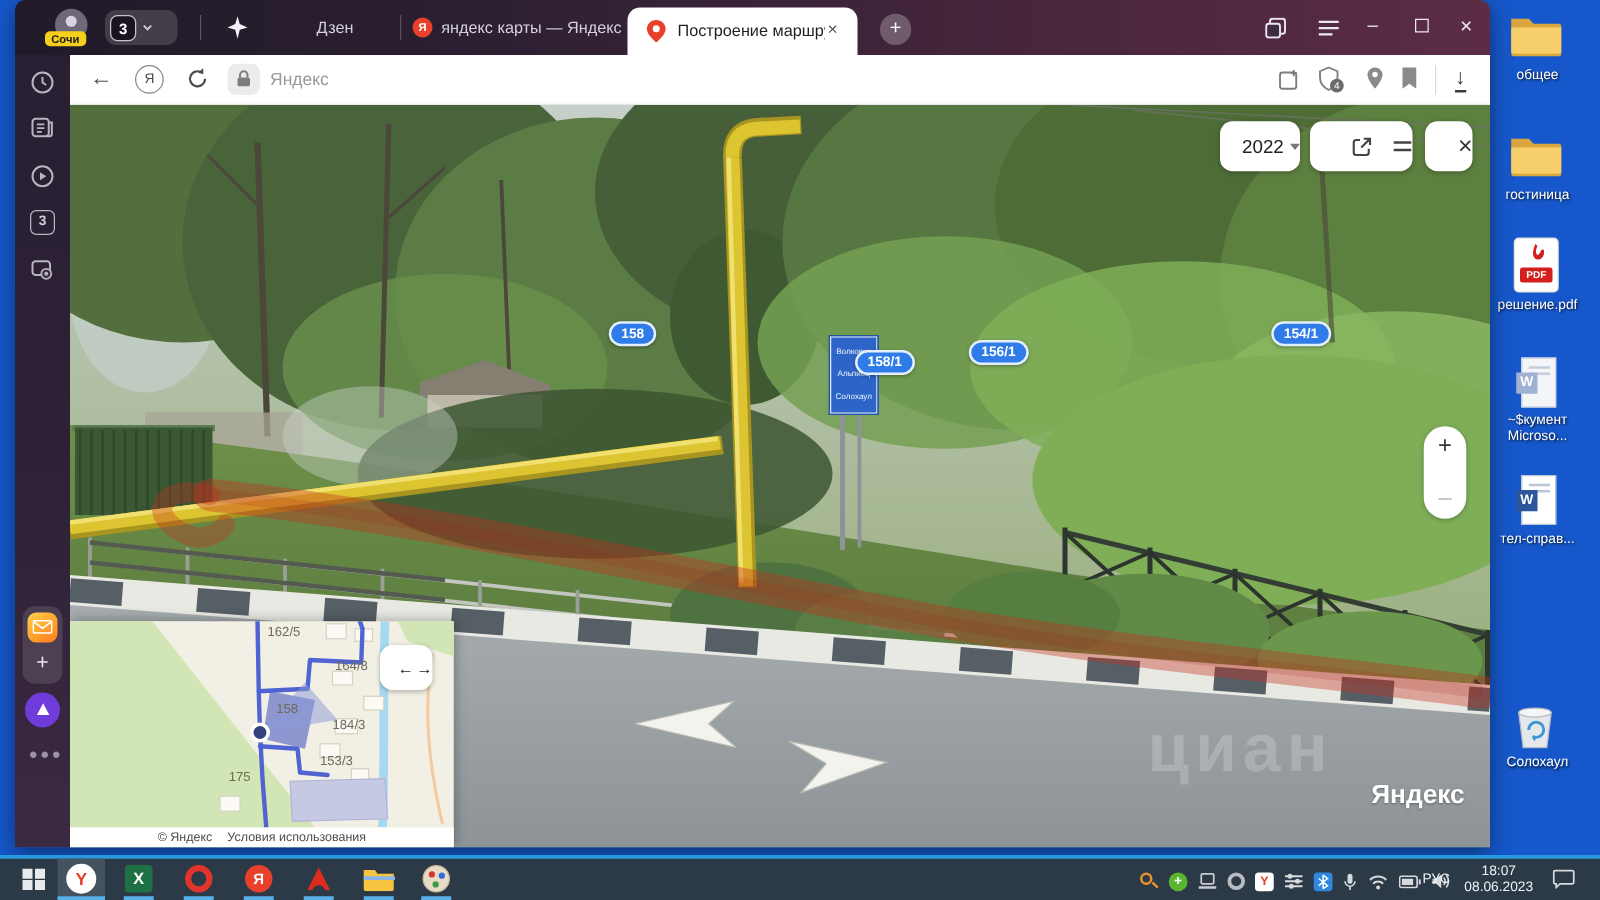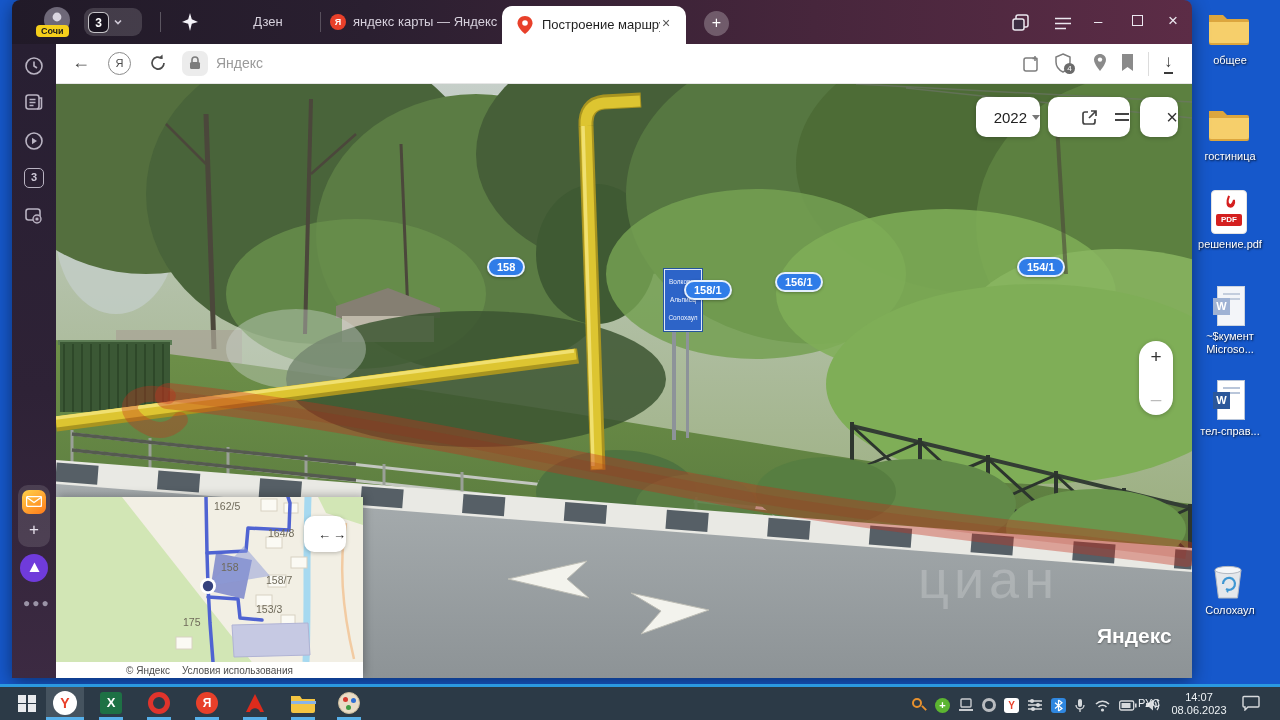"158/7" div.mlabel { text: 158/7 -> 184/3 }
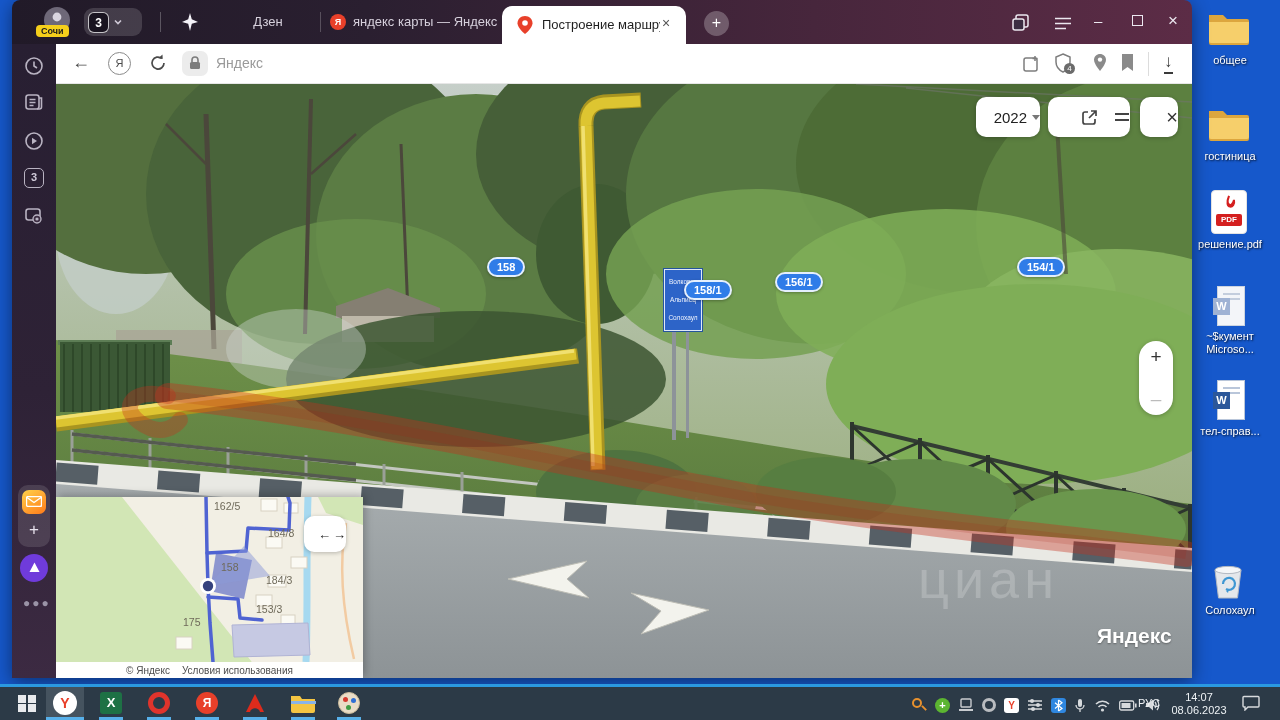"циан" div.abs { font-weight: normal -> bold; top: 464px -> 484px }
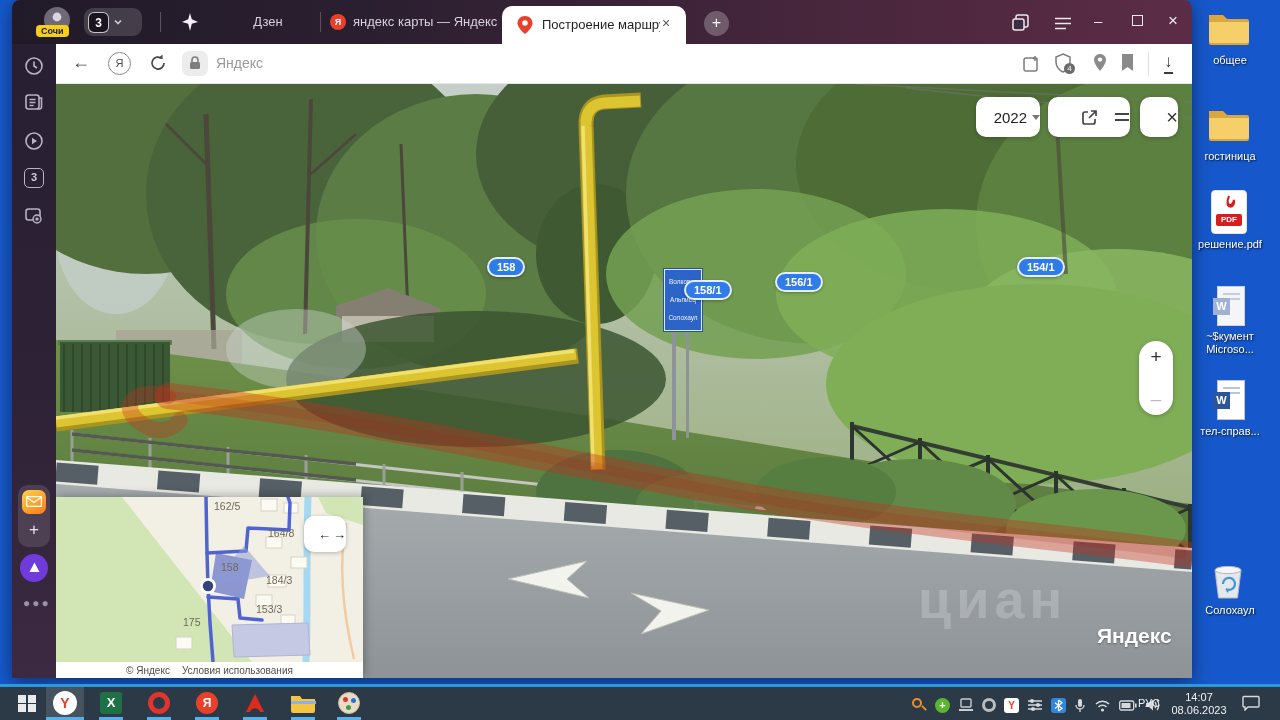"14:07" div { text: 14:07 -> 18:07 }
